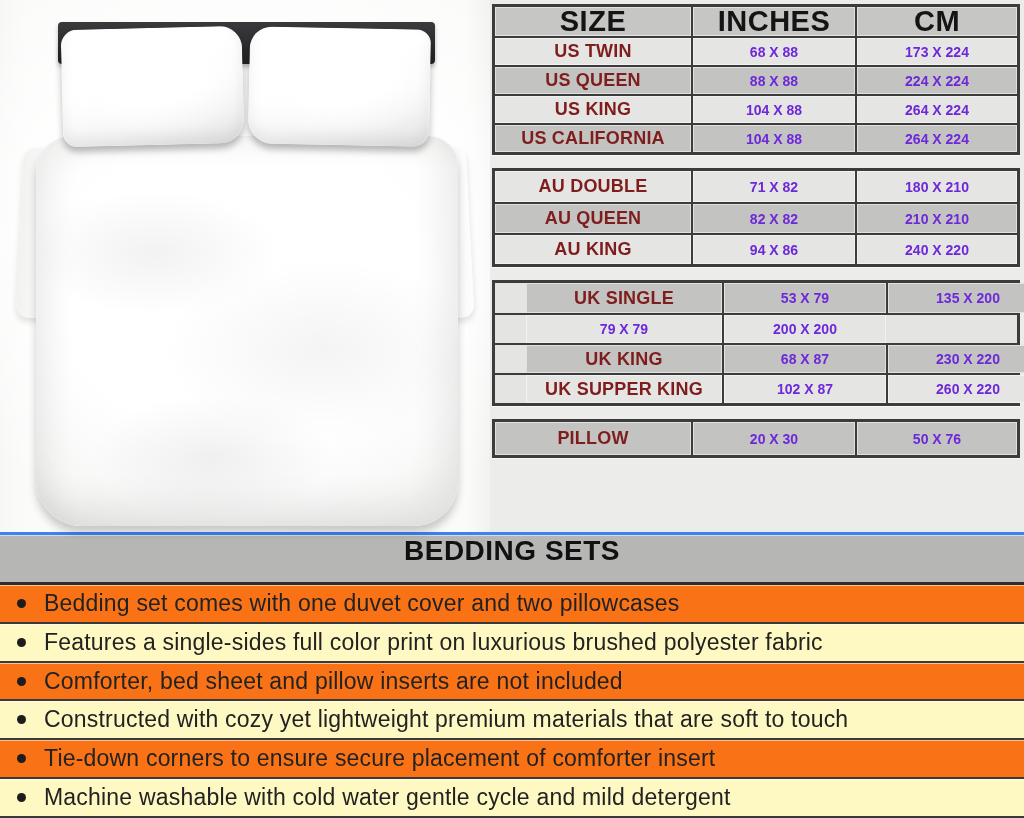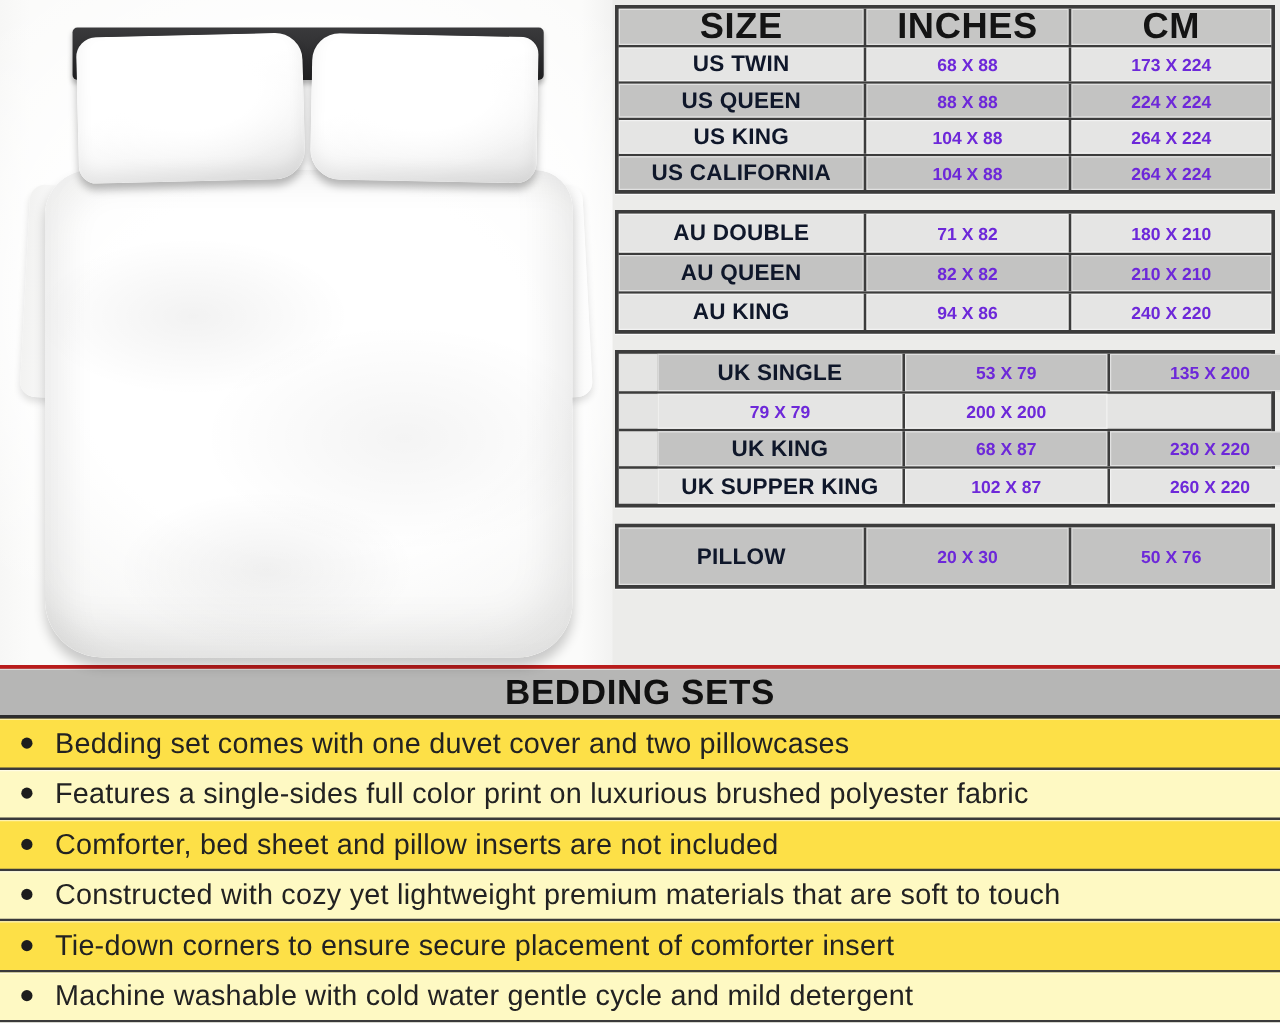"US TWIN" .lbl { color: #0f172a -> #7f1d1d }
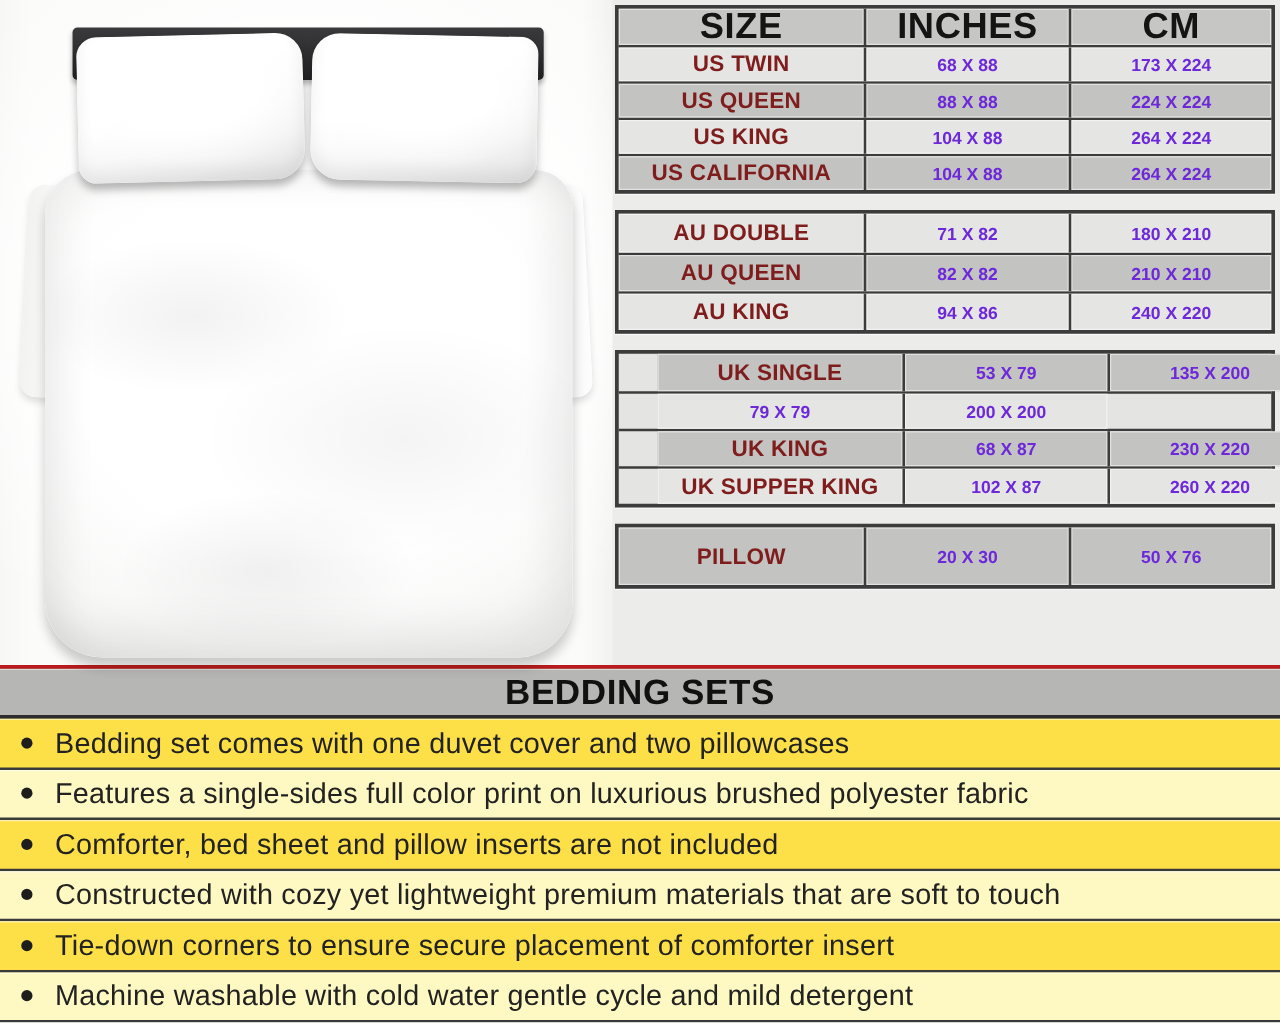"PILLOW" .g-pillow .trow { height: 46px -> 33px }
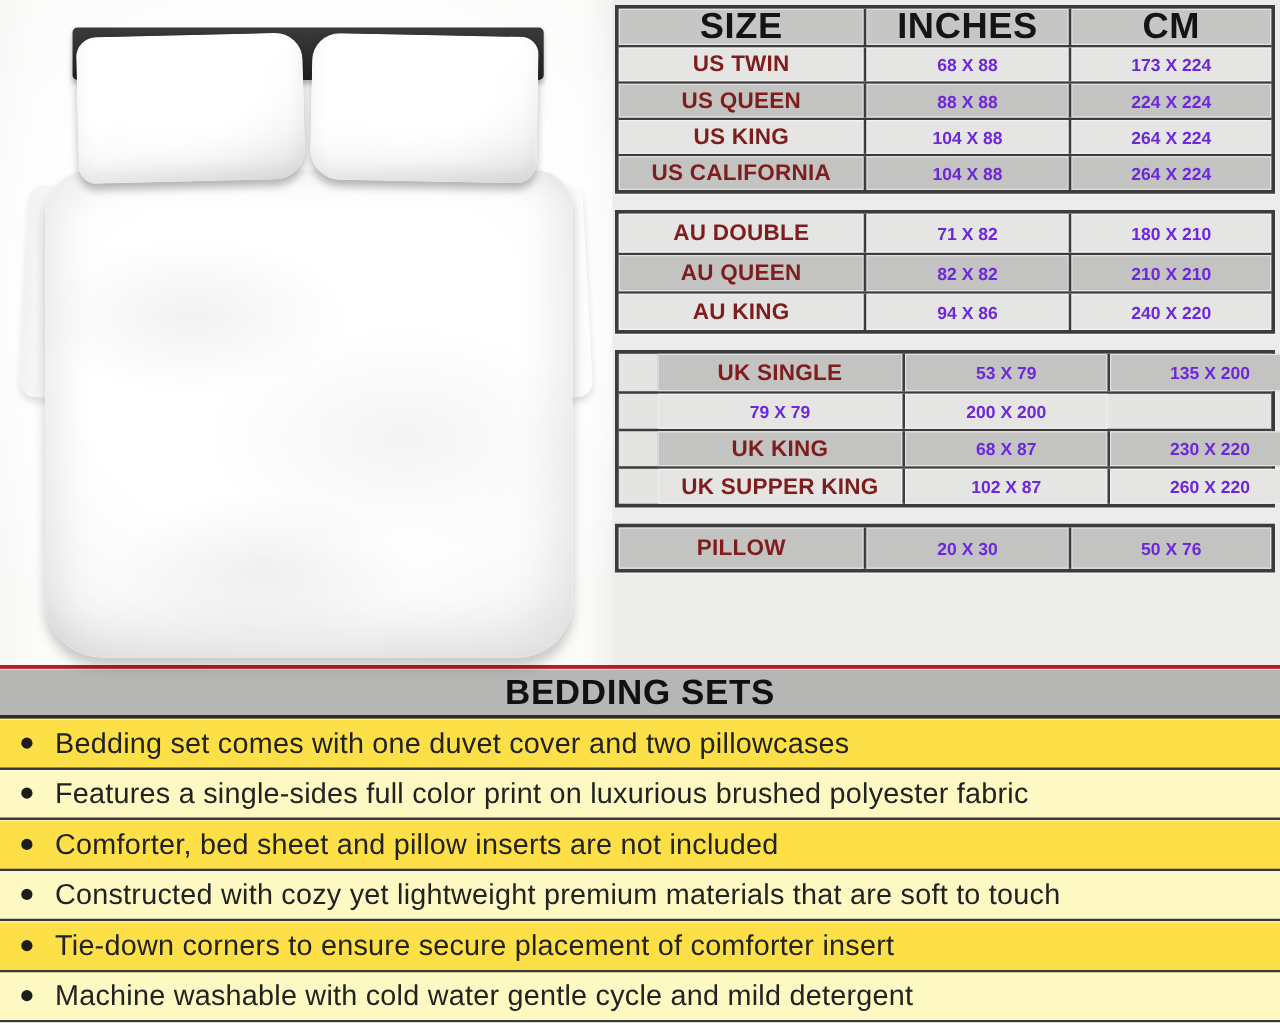"BEDDING SETS" .band { align-items: center -> flex-start; border-top: 3px solid #b91c1c -> 3px solid #3b82f6; height: 43px -> 53px }
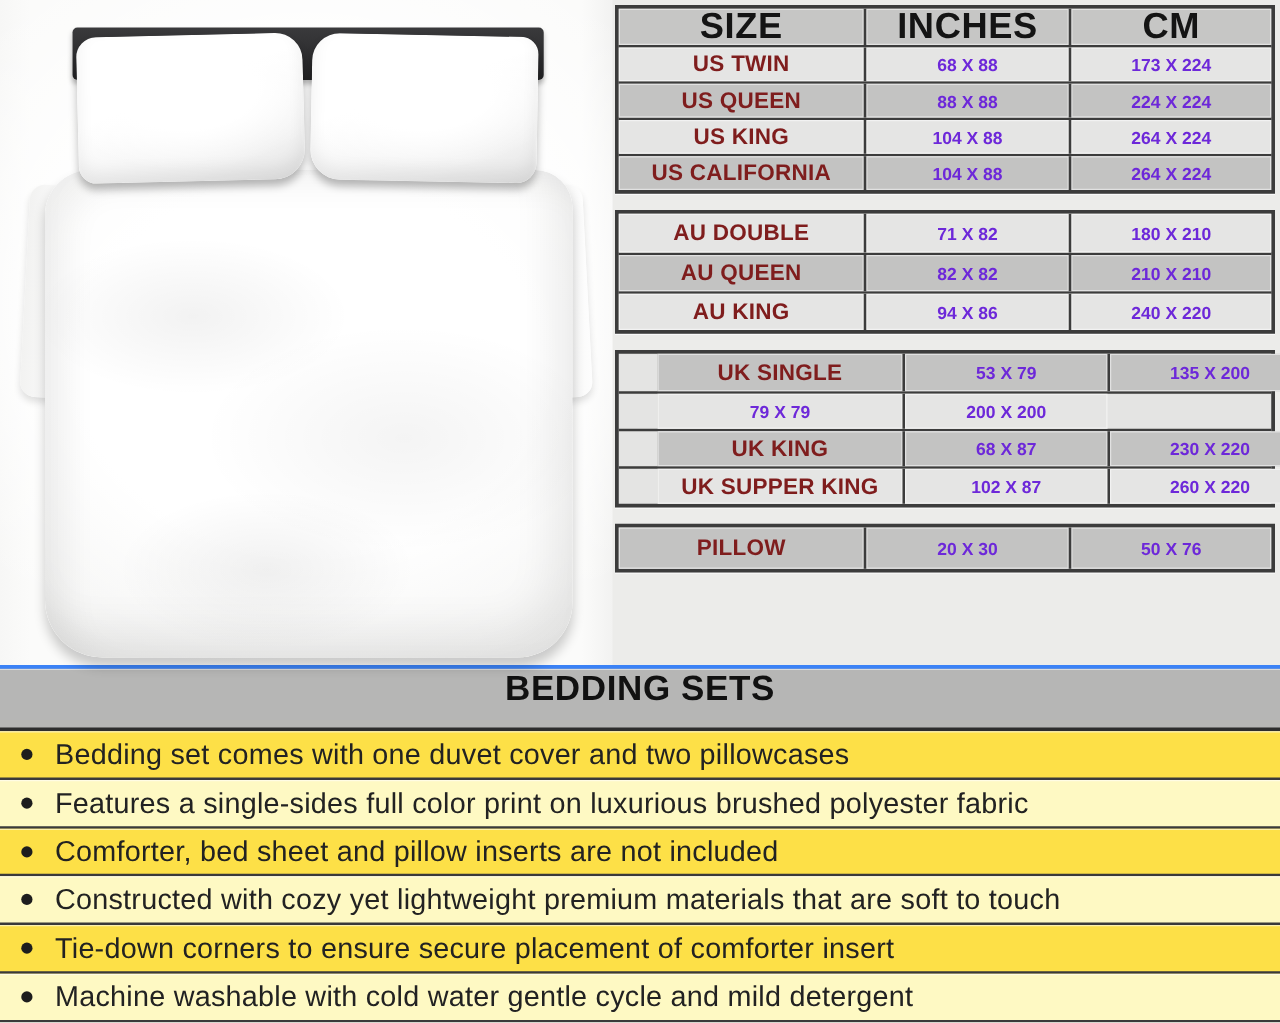"Bedding set comes with one" .alt-light { background: #fde047 -> #f97316 }
